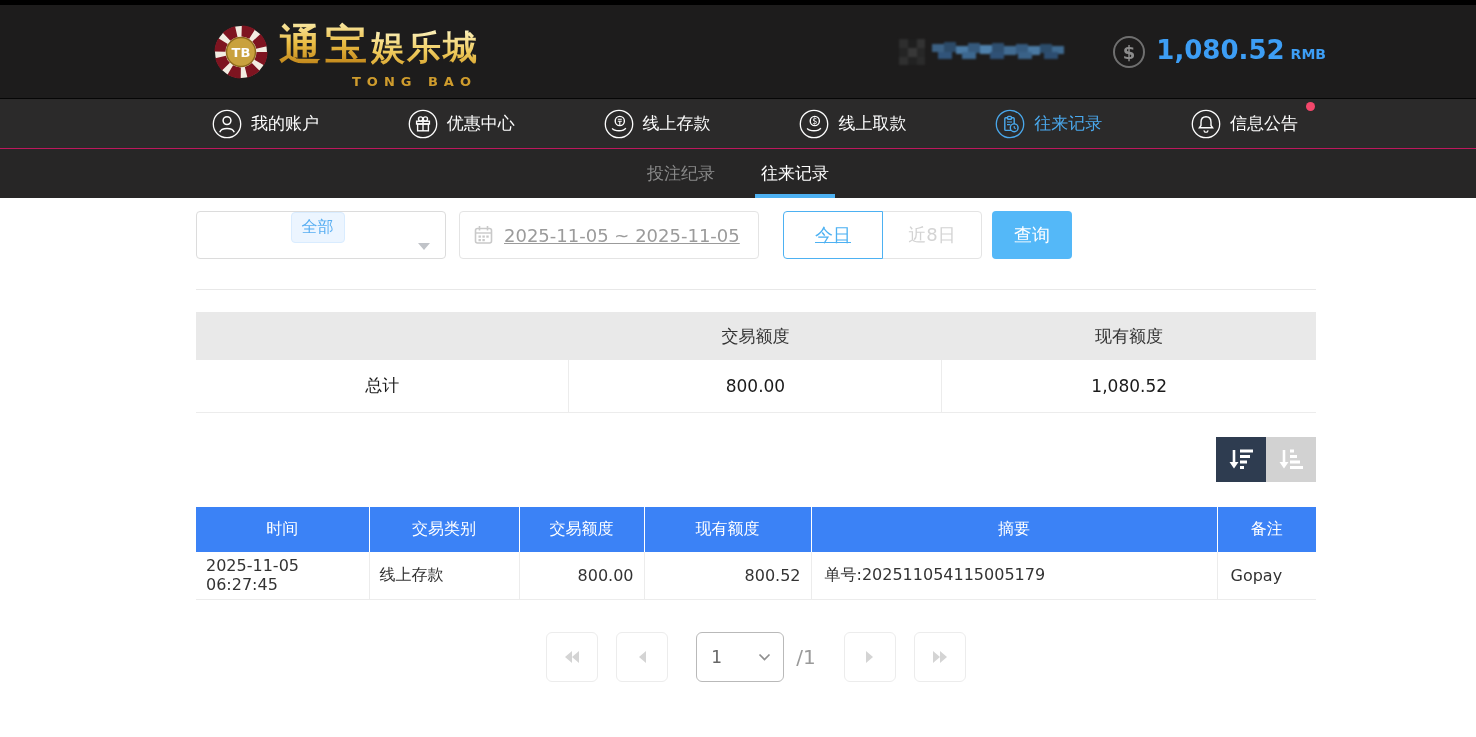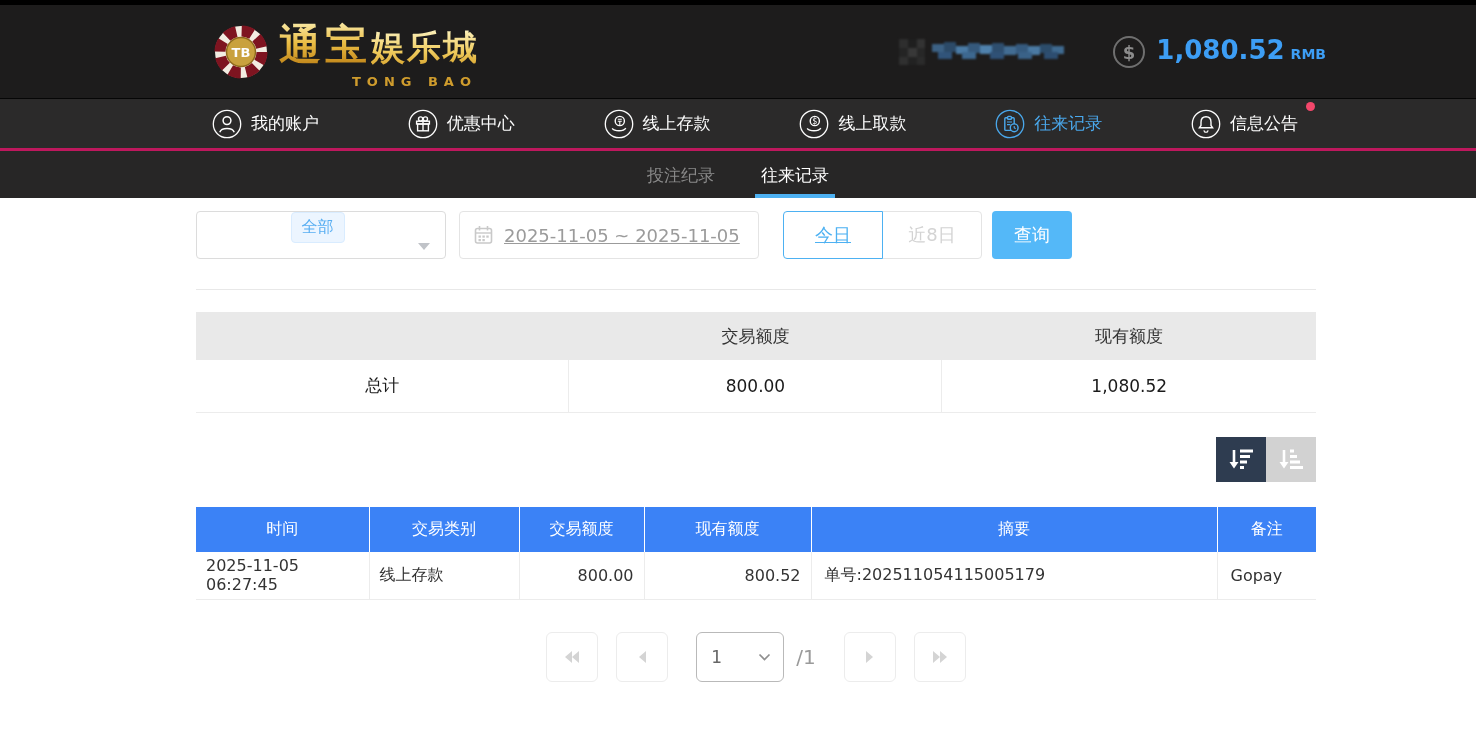"投注纪录" .tab-bar { border-top: 3px solid #be185d -> 1px solid #be185d }
